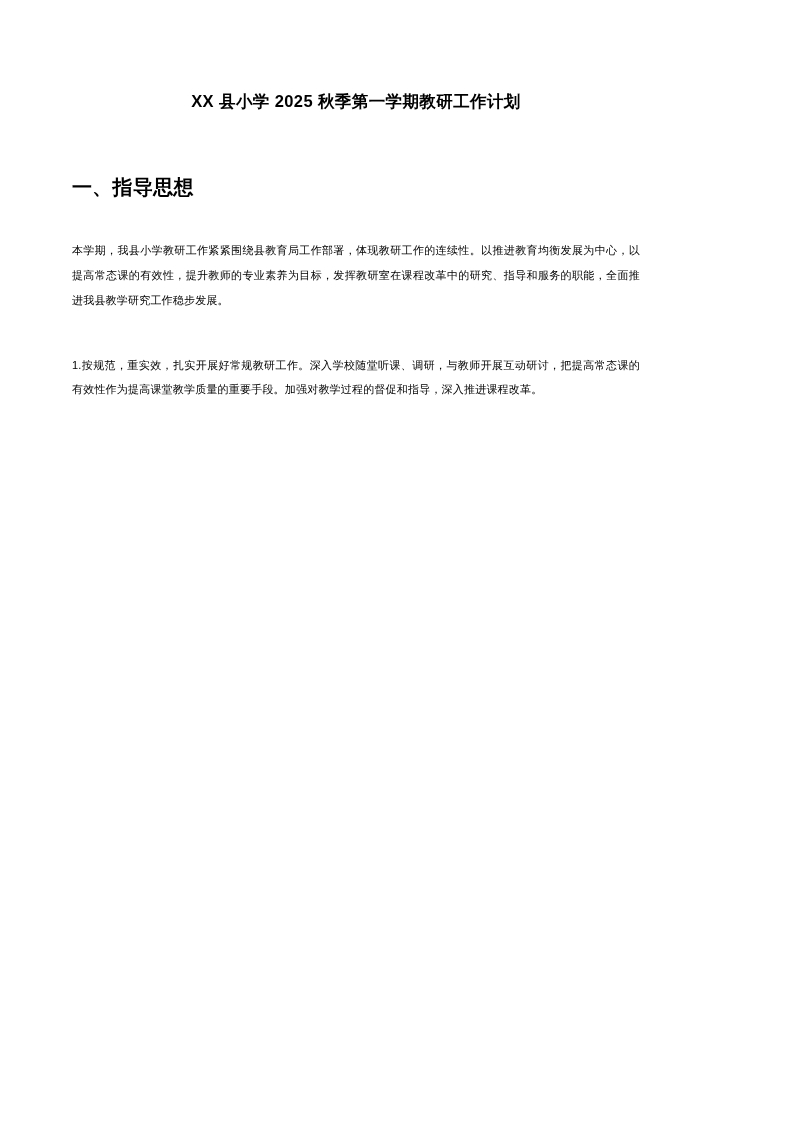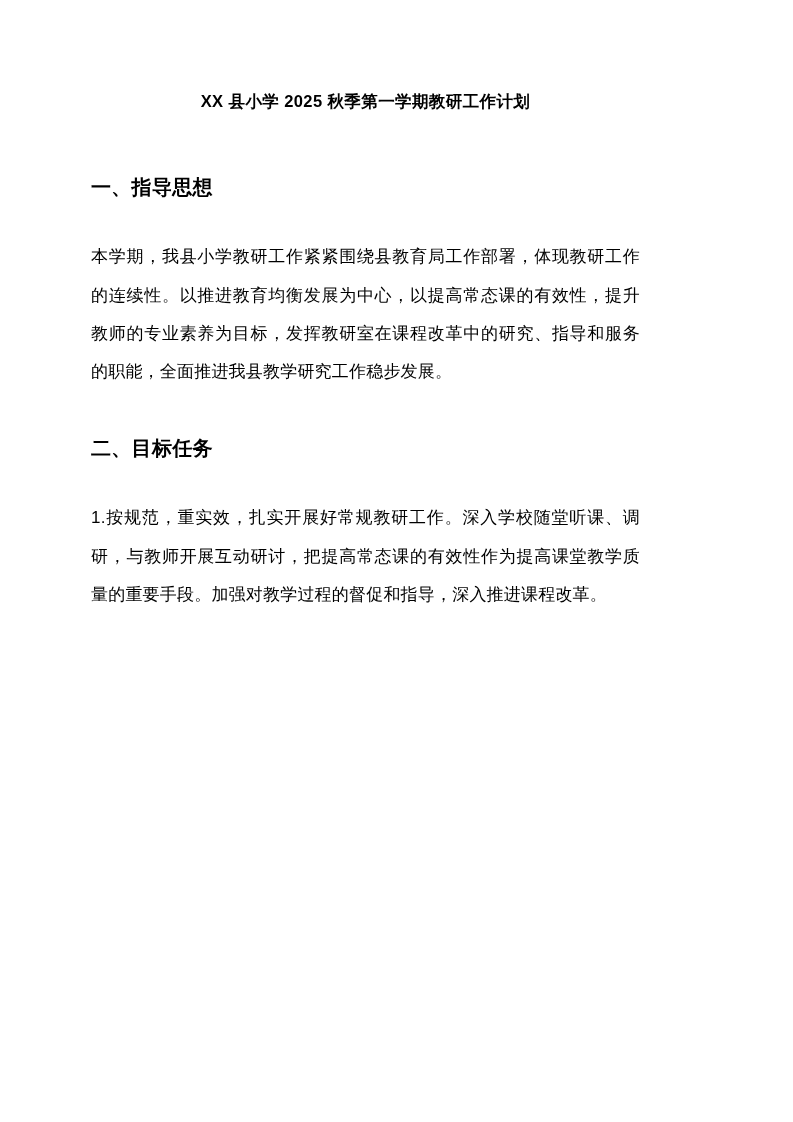"XX 县小学 2025 秋季第一学期教研工作计划" .page { padding: 88px 118px 60px 91px -> 88px 118px 60px 72px }
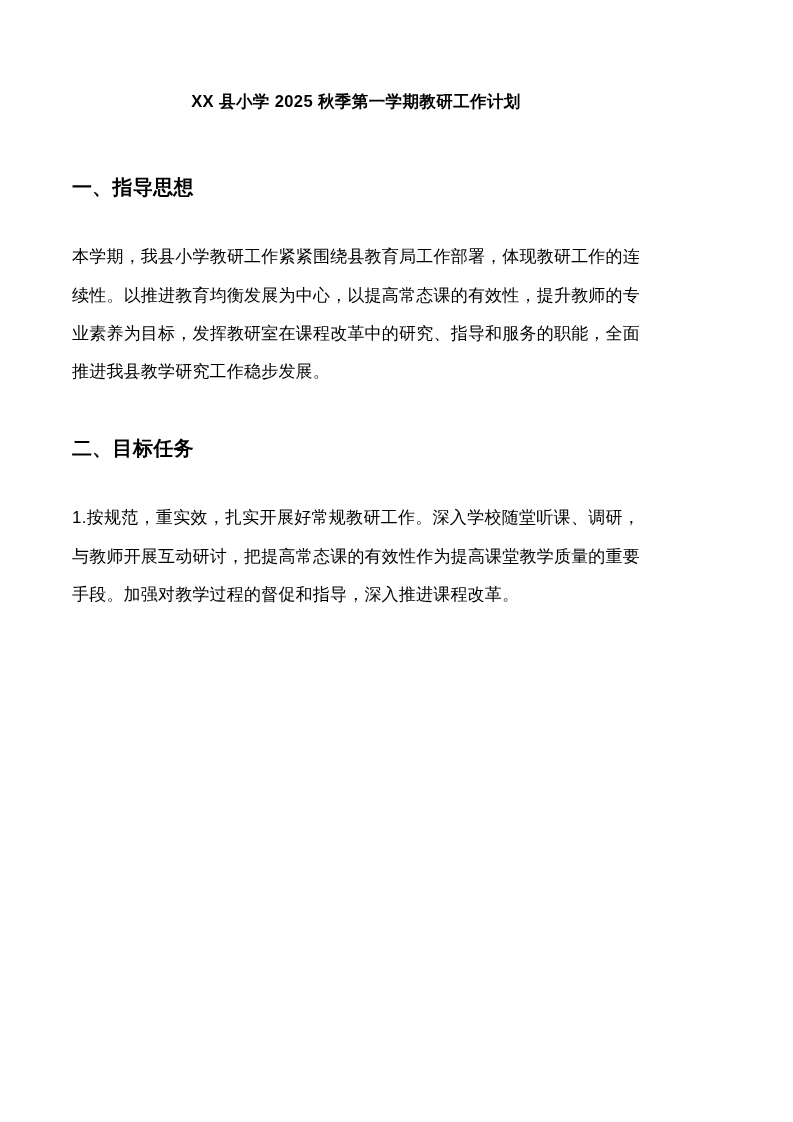"本学期，我县小学教研工作紧紧围绕县教育局工作部署，体现教研工作的连续性。以推进教" .para { font-size: 17px -> 11px }
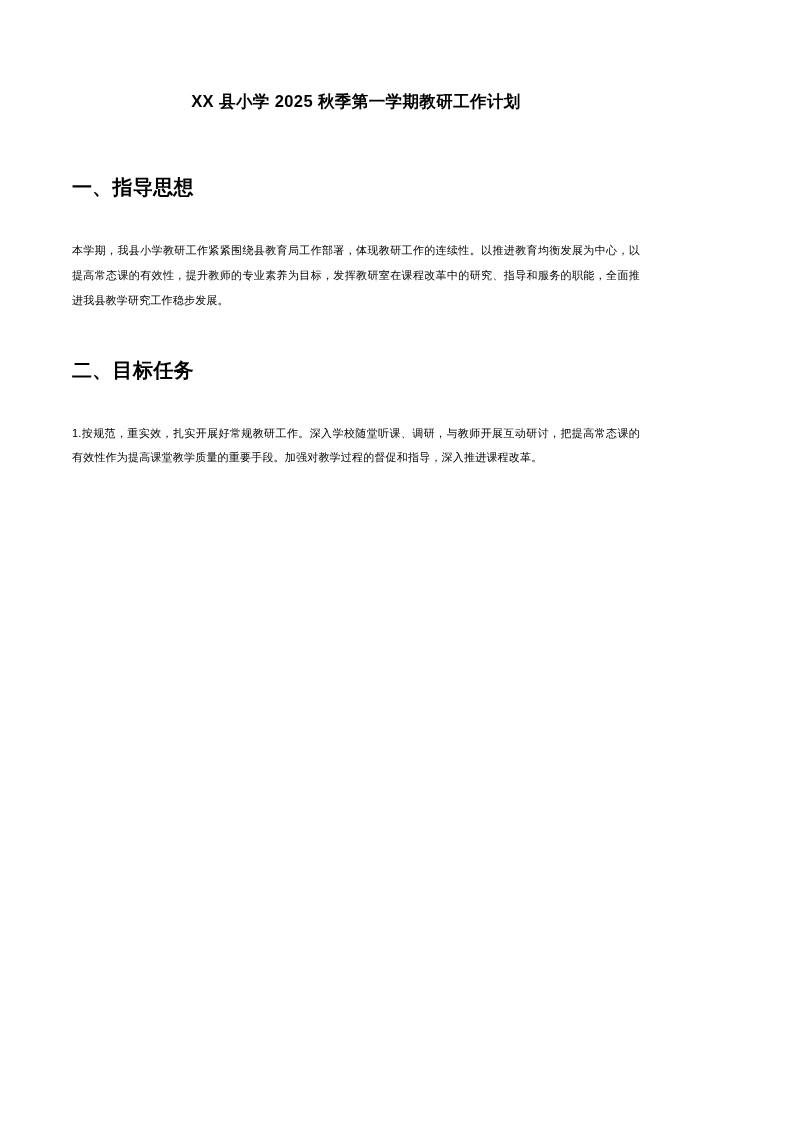"二、目标任务" h2.heading { html: <h2>二、目标任务</h2> -> none }
